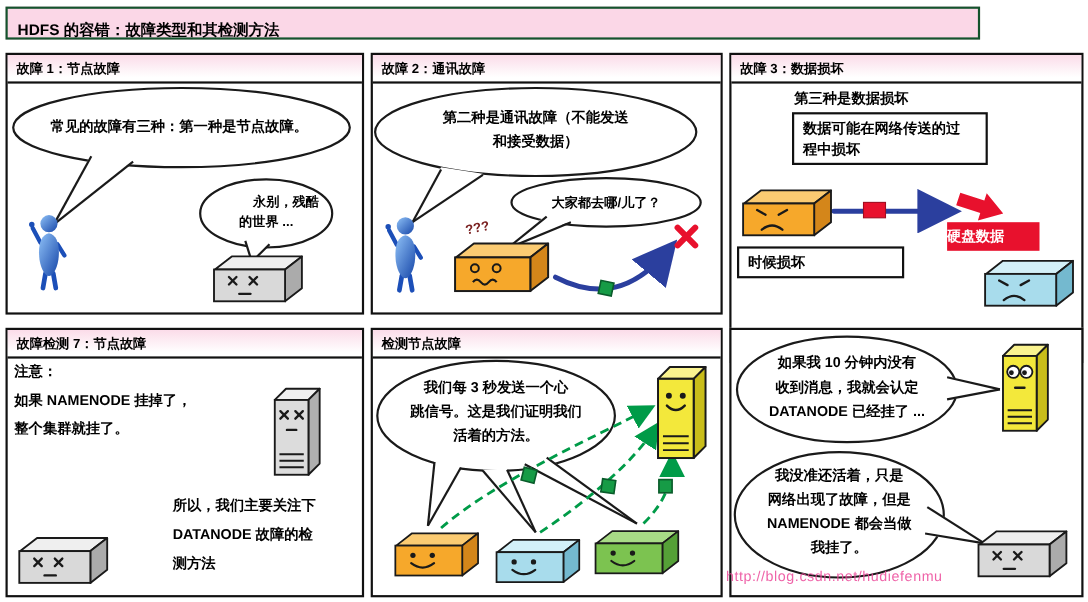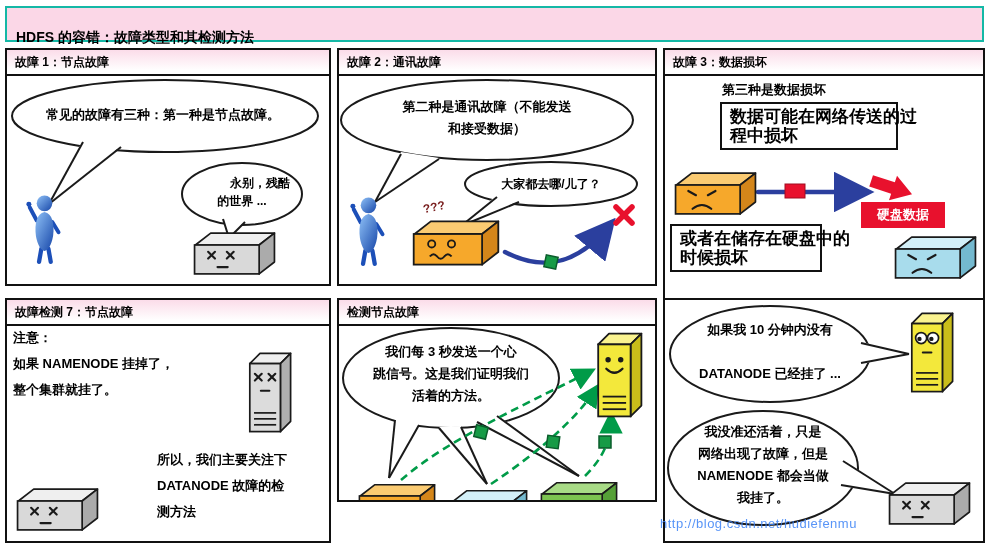"HDFS 的容错：故障类型和其检测方法" .banner { border: 2px solid #14b8a6 -> 2px solid #14532d; padding: 16px 9px -> 6px 9px; width: 979px -> 886px }
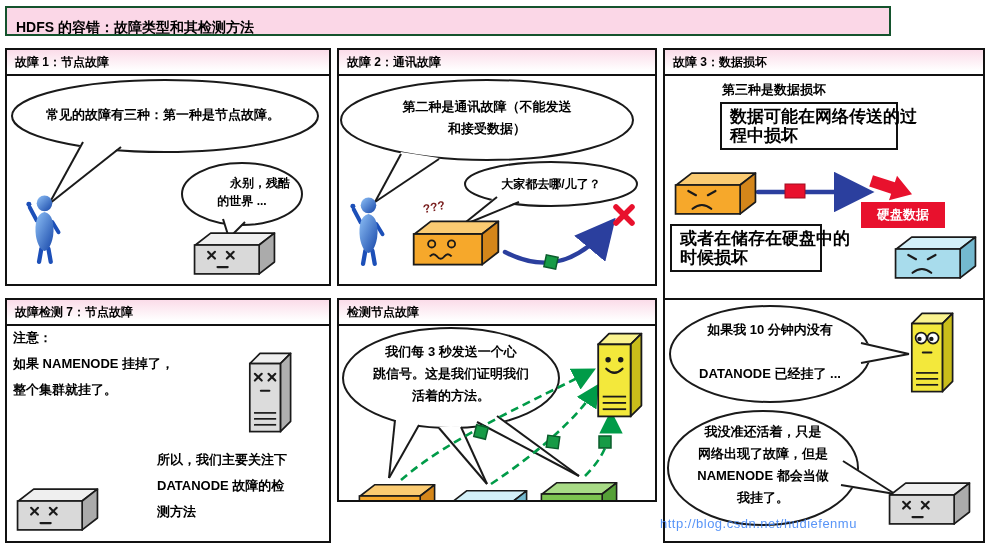"数据可能在网络传送的过" .notebox { font-size: 17px -> 13px }
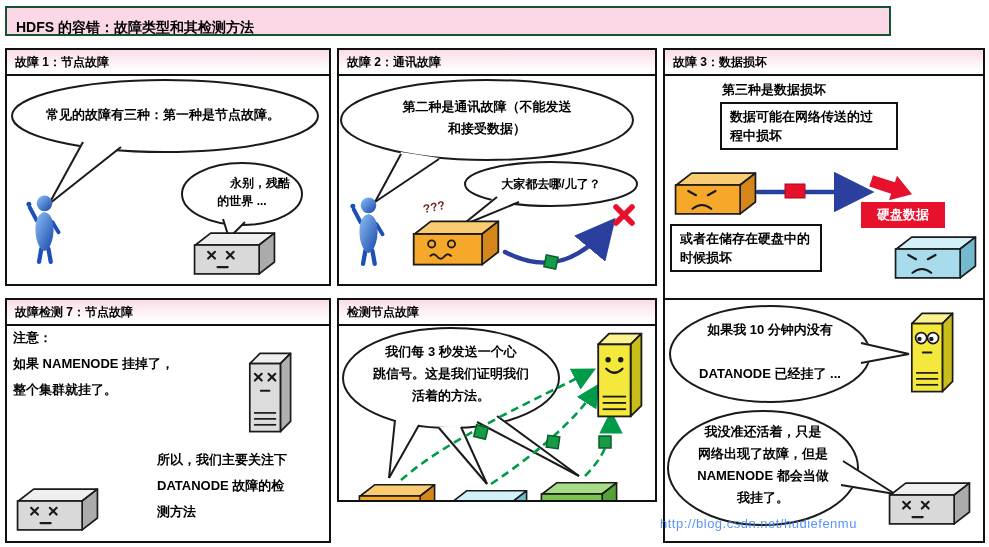"硬盘数据" .redlabel { text-align: center -> left }
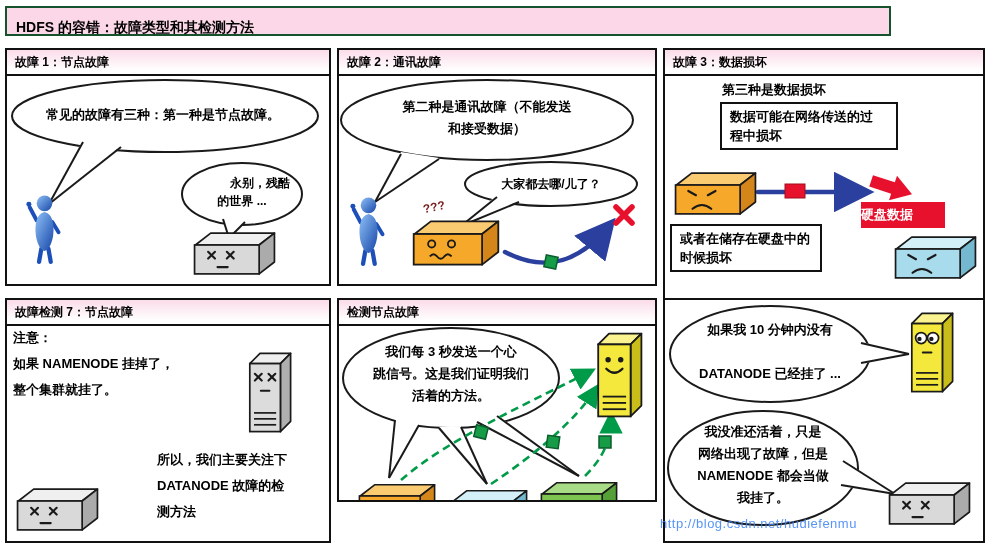"或者在储存在硬盘中的" div { html: <div>或者在储存在硬盘中的</div> -> none }
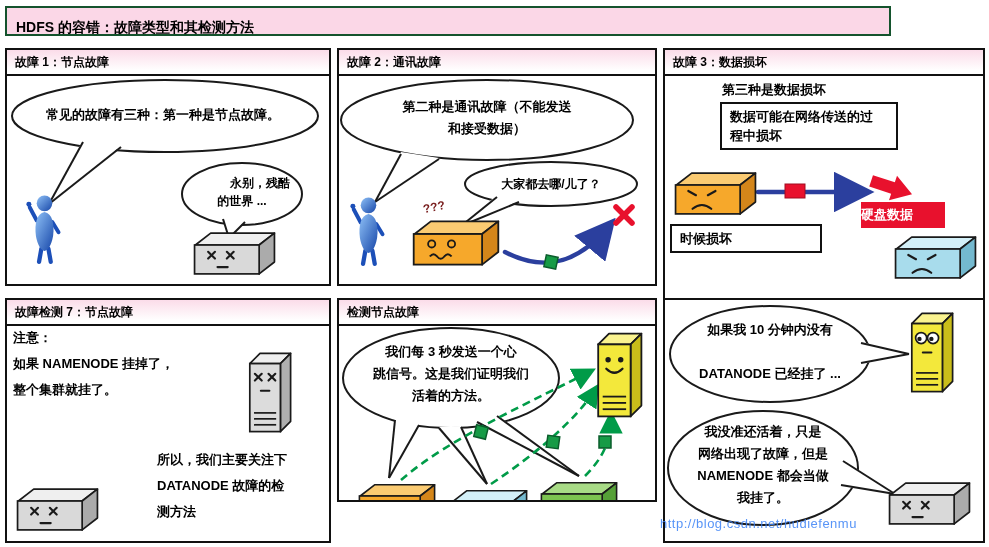"检测节点故障" section.panel { height: 204px -> 245px }
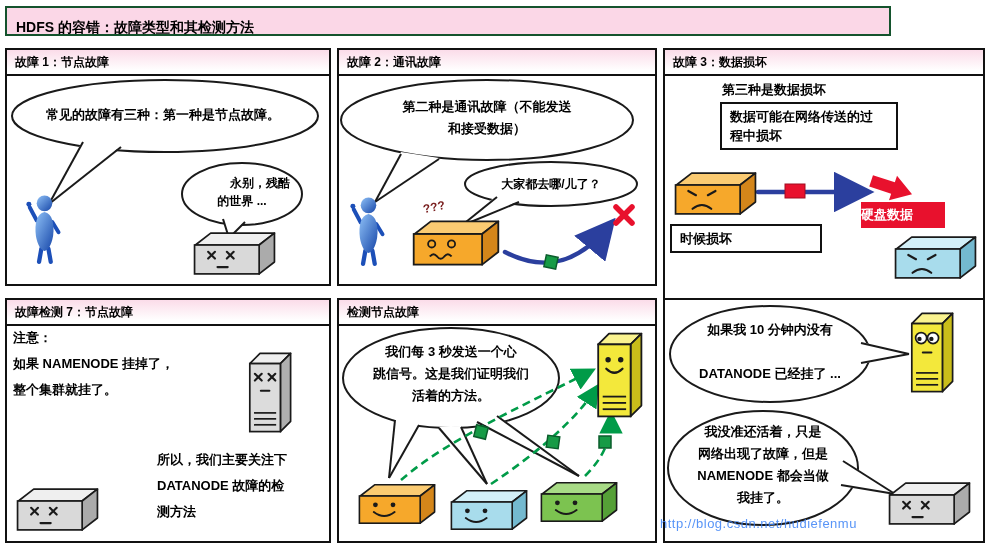"收到消息，我就会认定" div.txt { html: none -> <div>收到消息，我就会认定</div> }
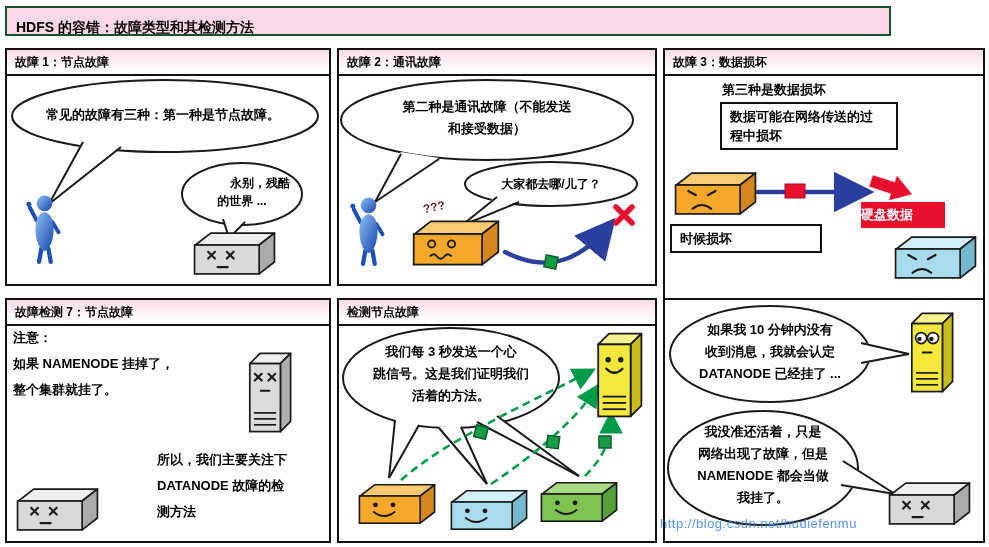"http://blog.csdn.net/hudiefenmu" .watermark { color: #3b82f6 -> #ec4899 }
